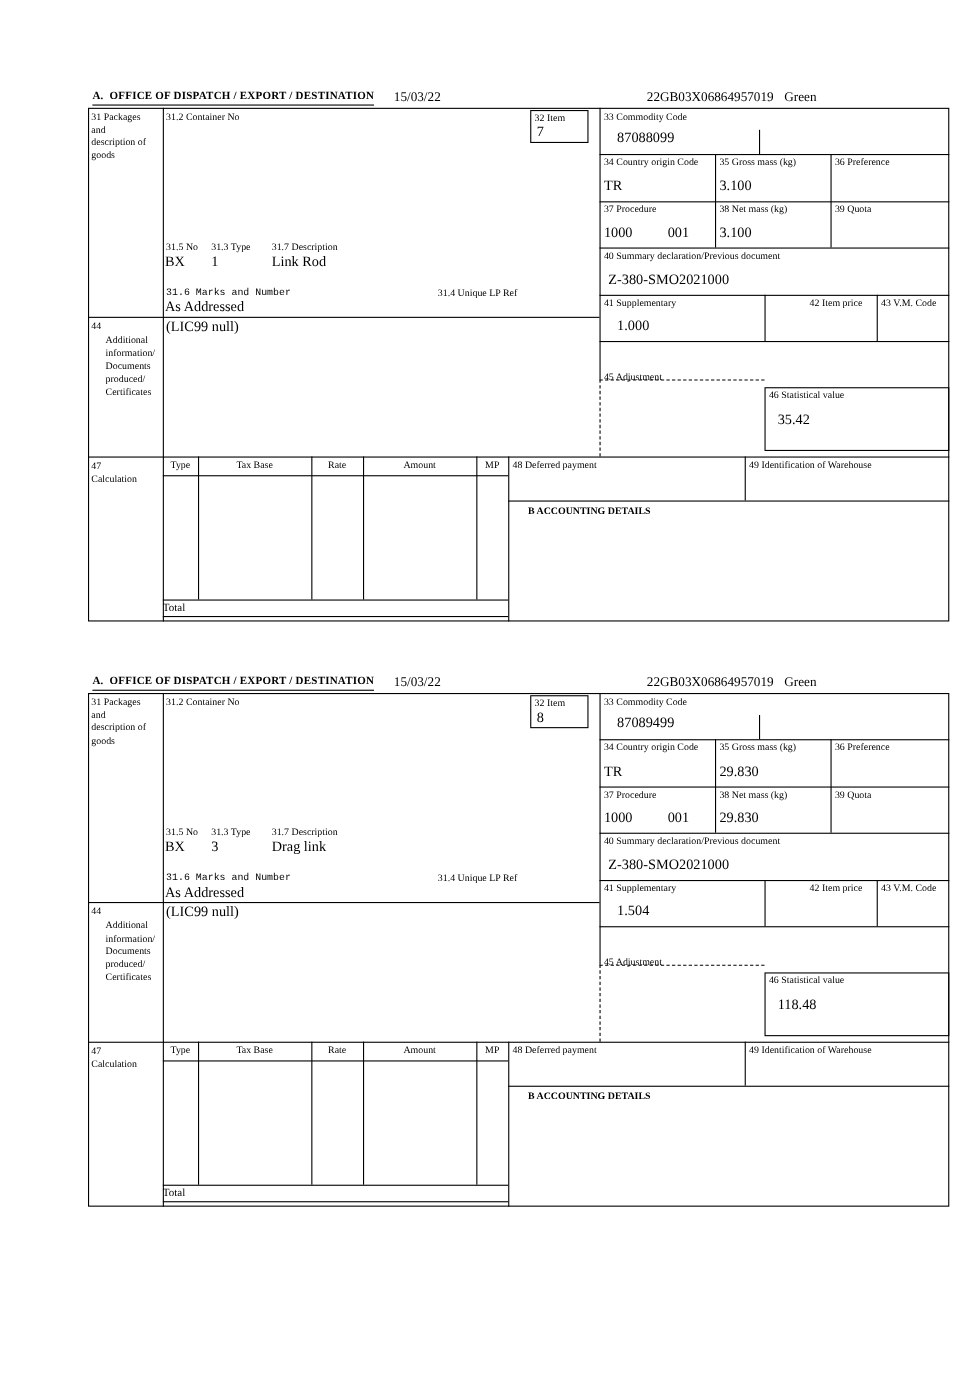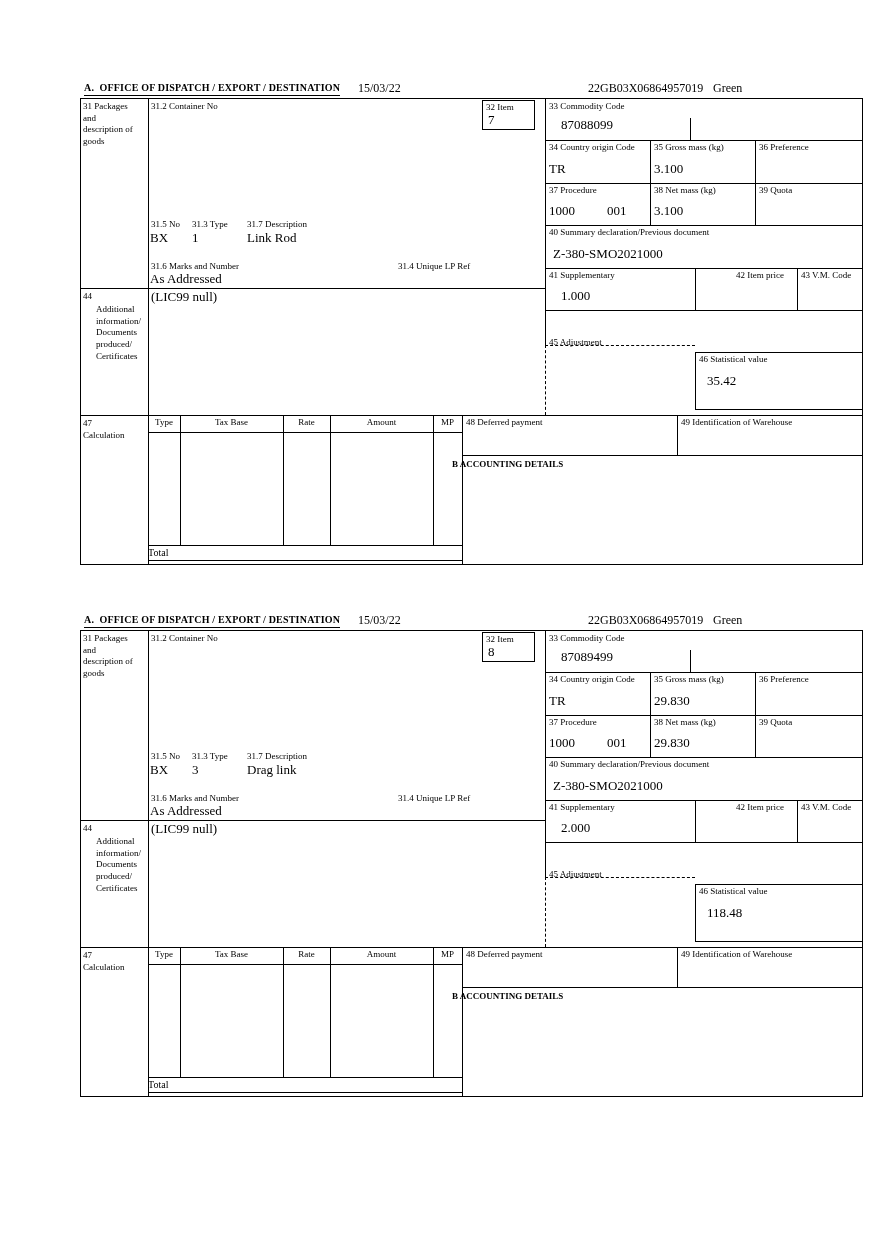"31.6 Marks and Number" .e-l316 { font-family: none -> Liberation Mono, monospace }
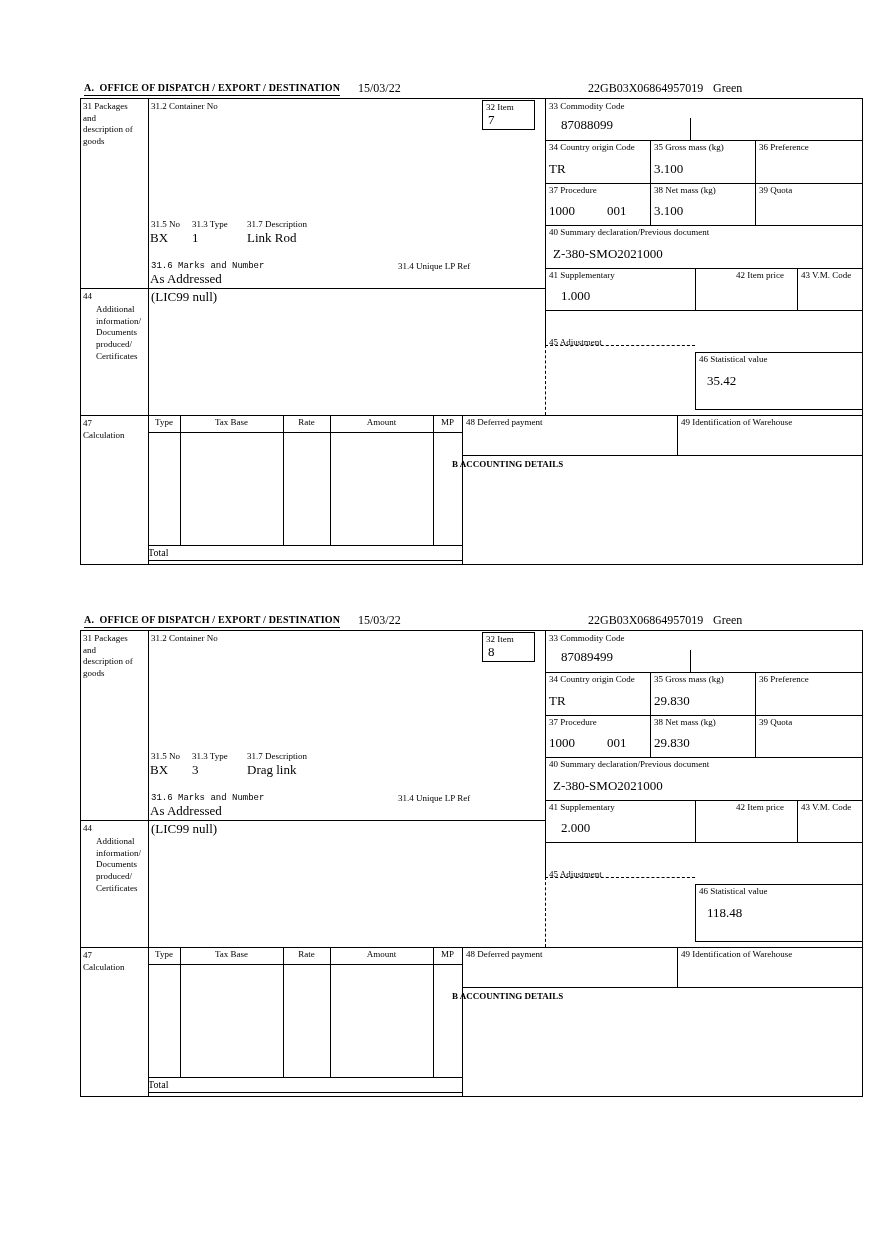"B ACCOUNTING DETAILS" .e-lacc { left: 372px -> 400px }
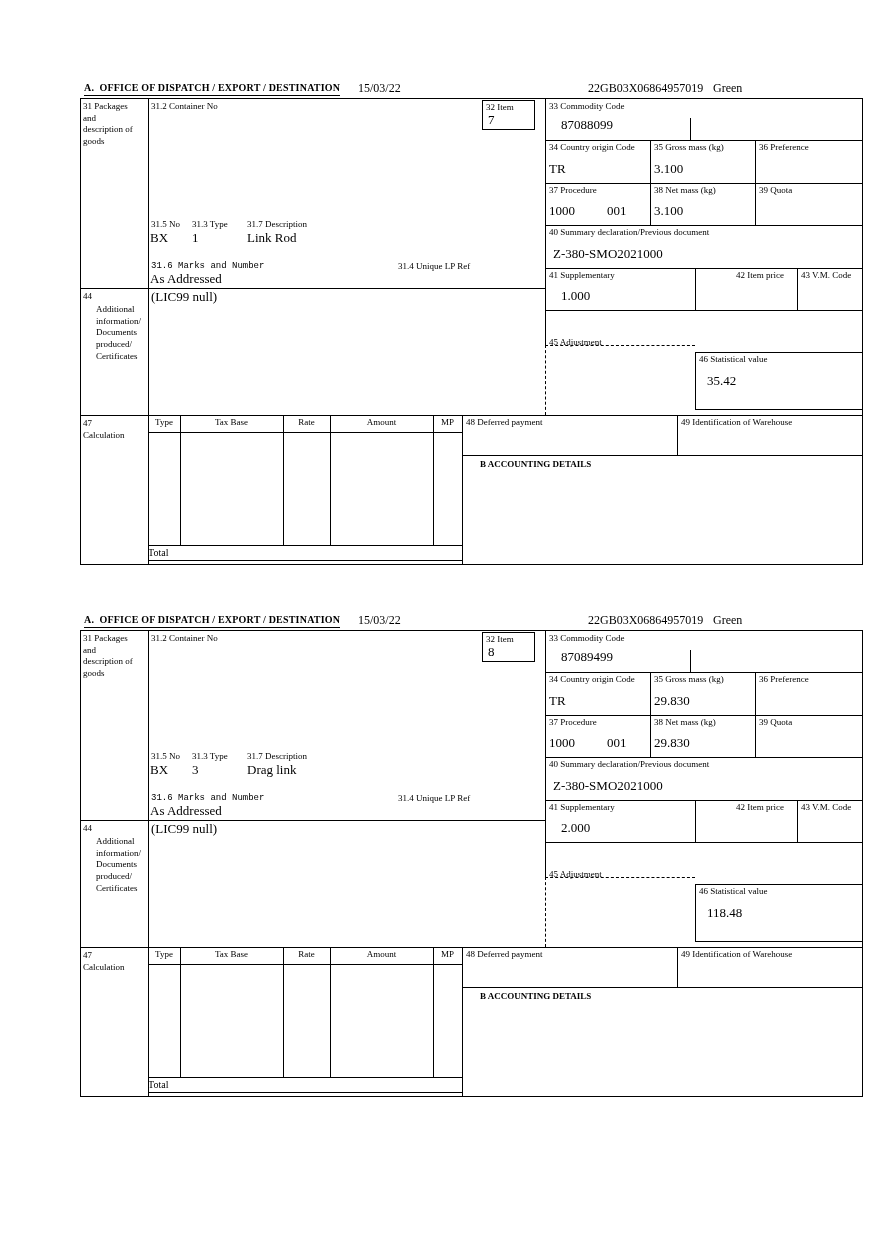"2.000" div.a { text: 2.000 -> 1.504 }
